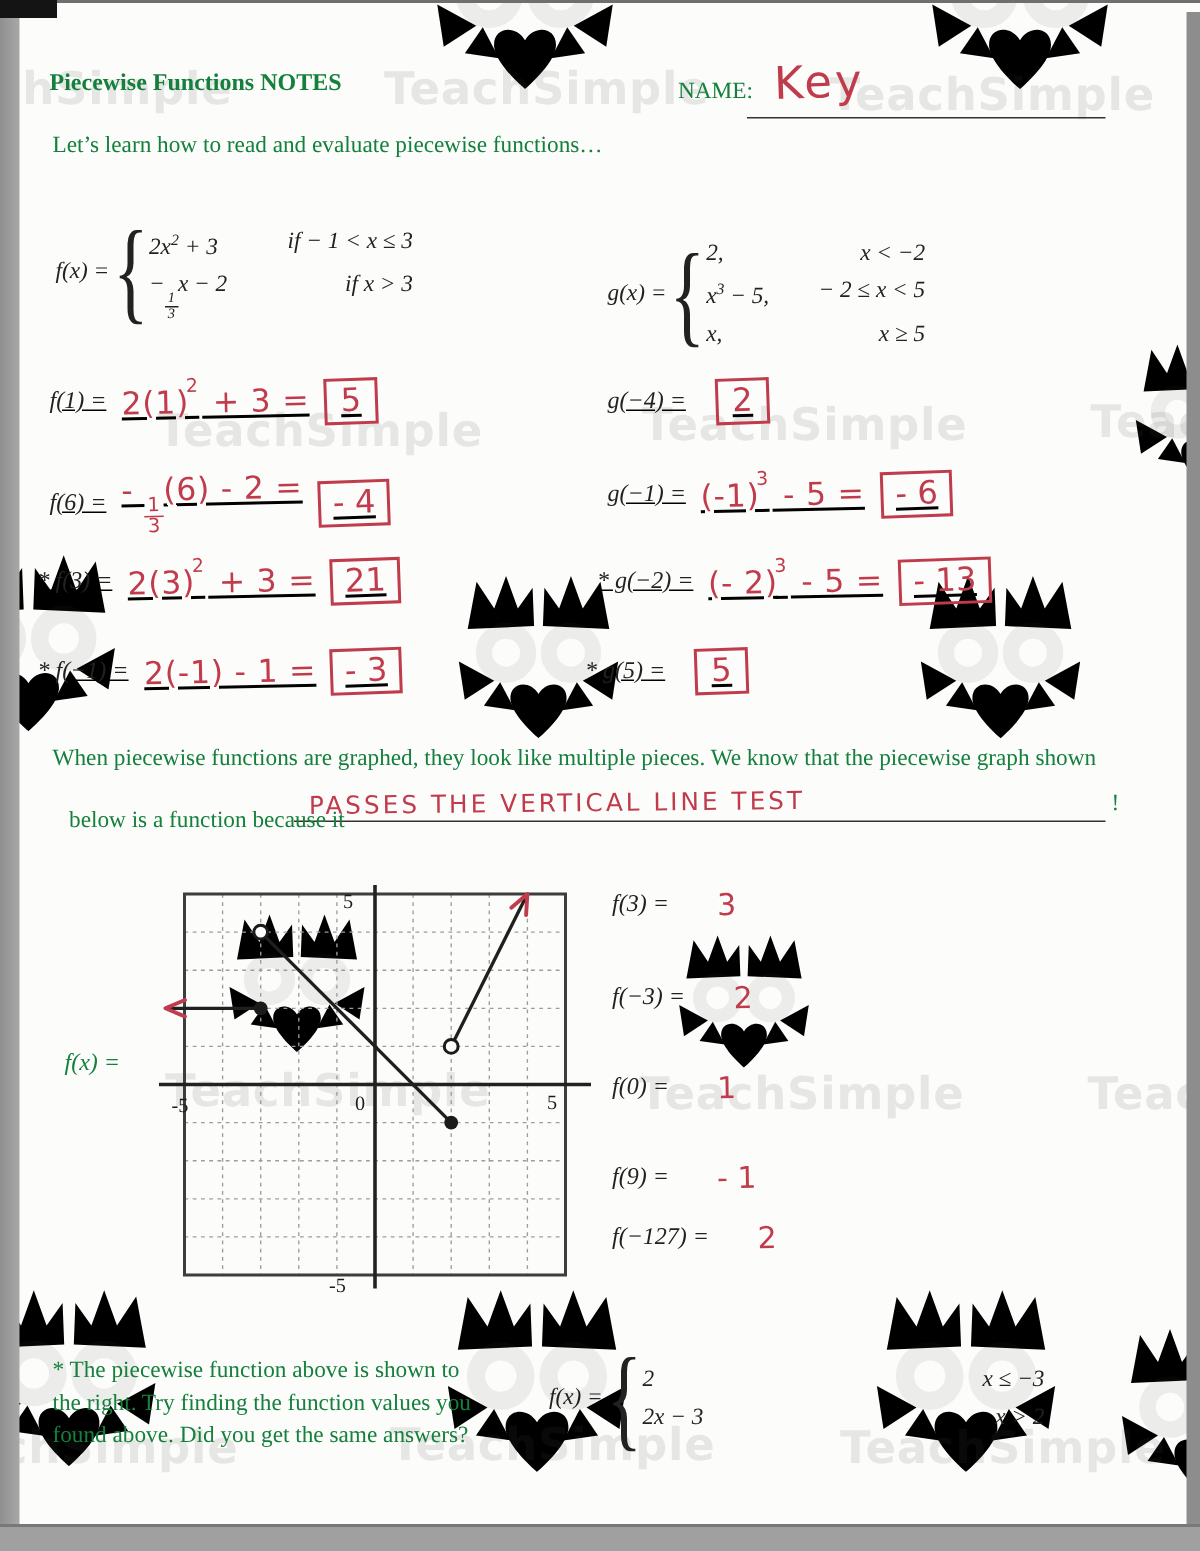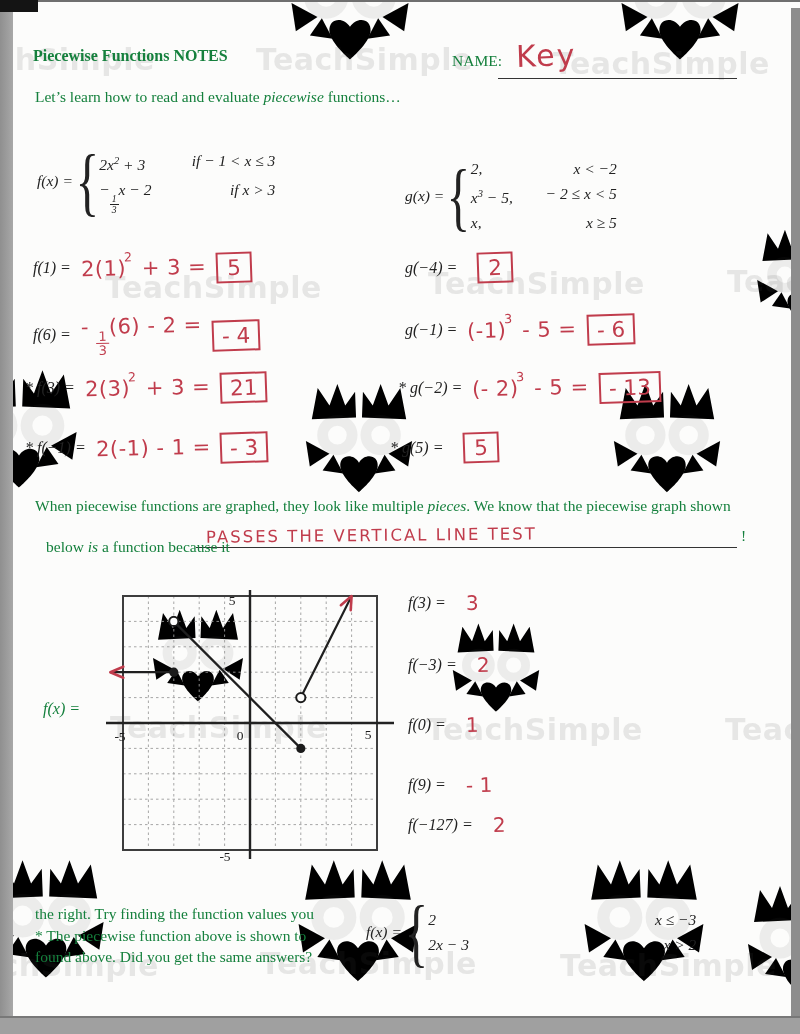"piecewise" .it { font-style: italic -> none }
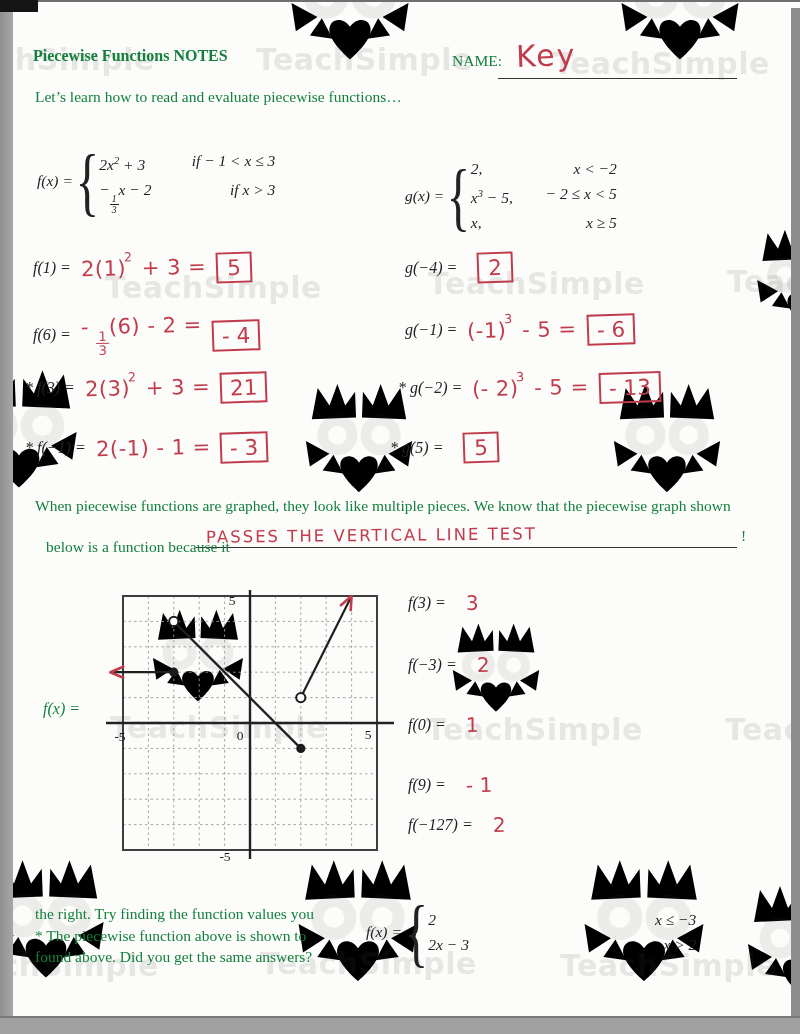"f(1) =" .evalrow { text-decoration: none -> underline }
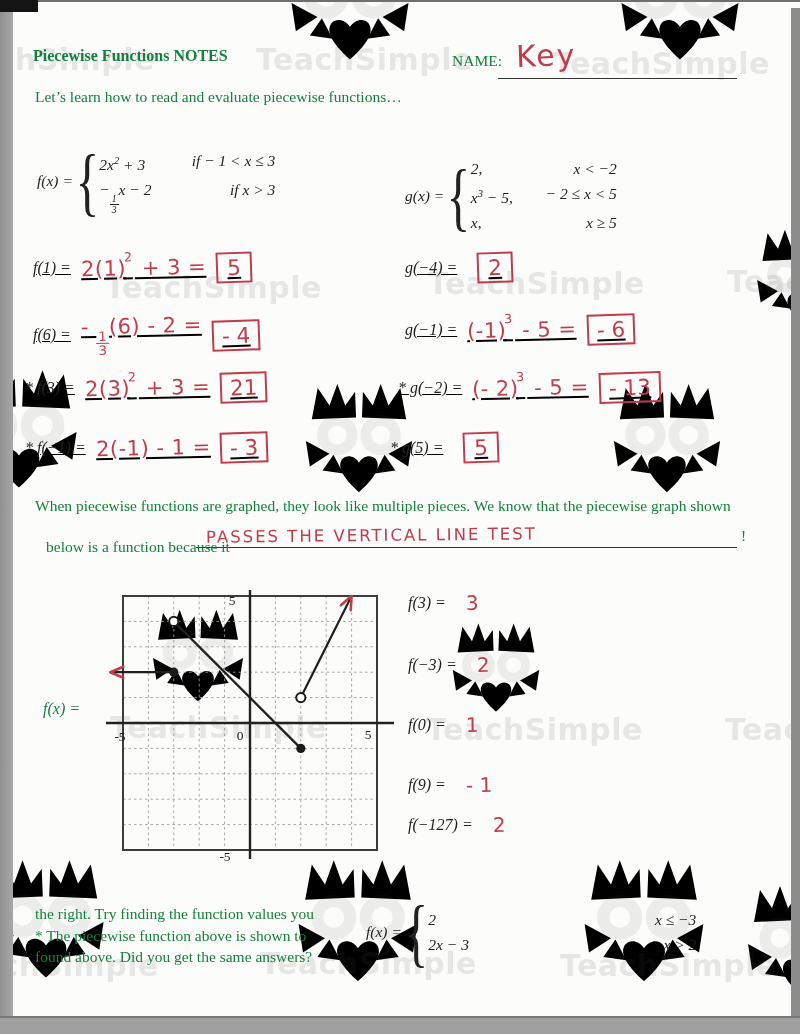"f(3) =" .ganswer { gap: 20px -> 32px }
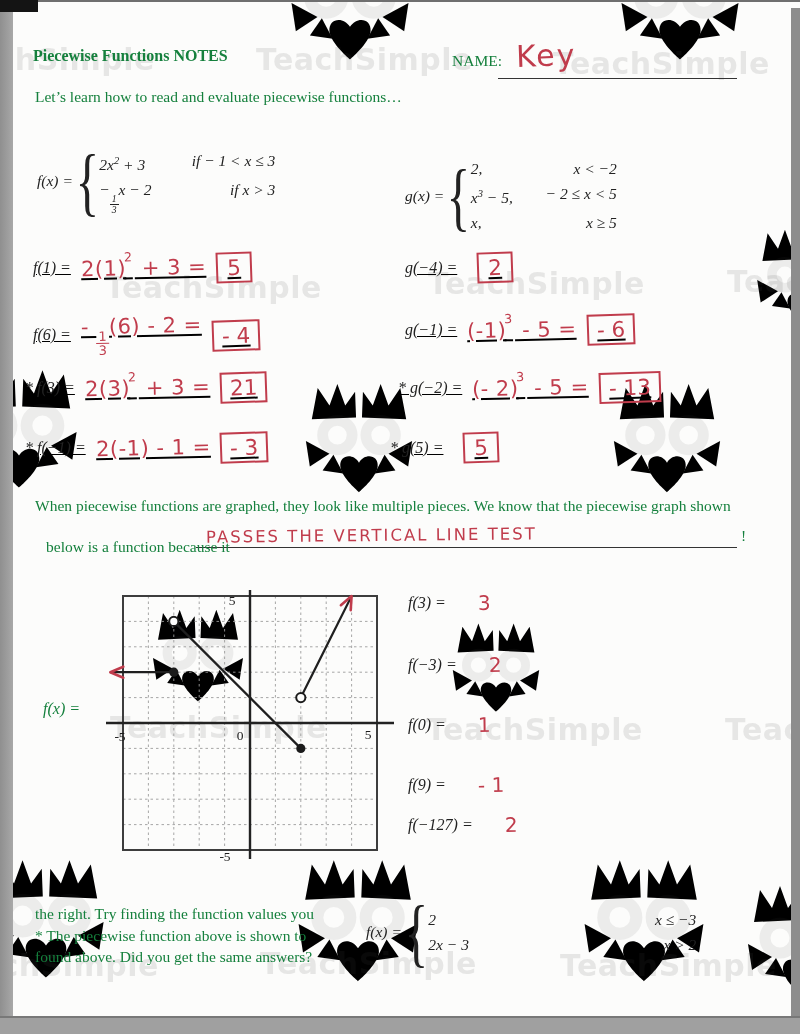"the right. Try finding the" div { order: before "* The piecewise function above" -> after "* The piecewise function above" }
